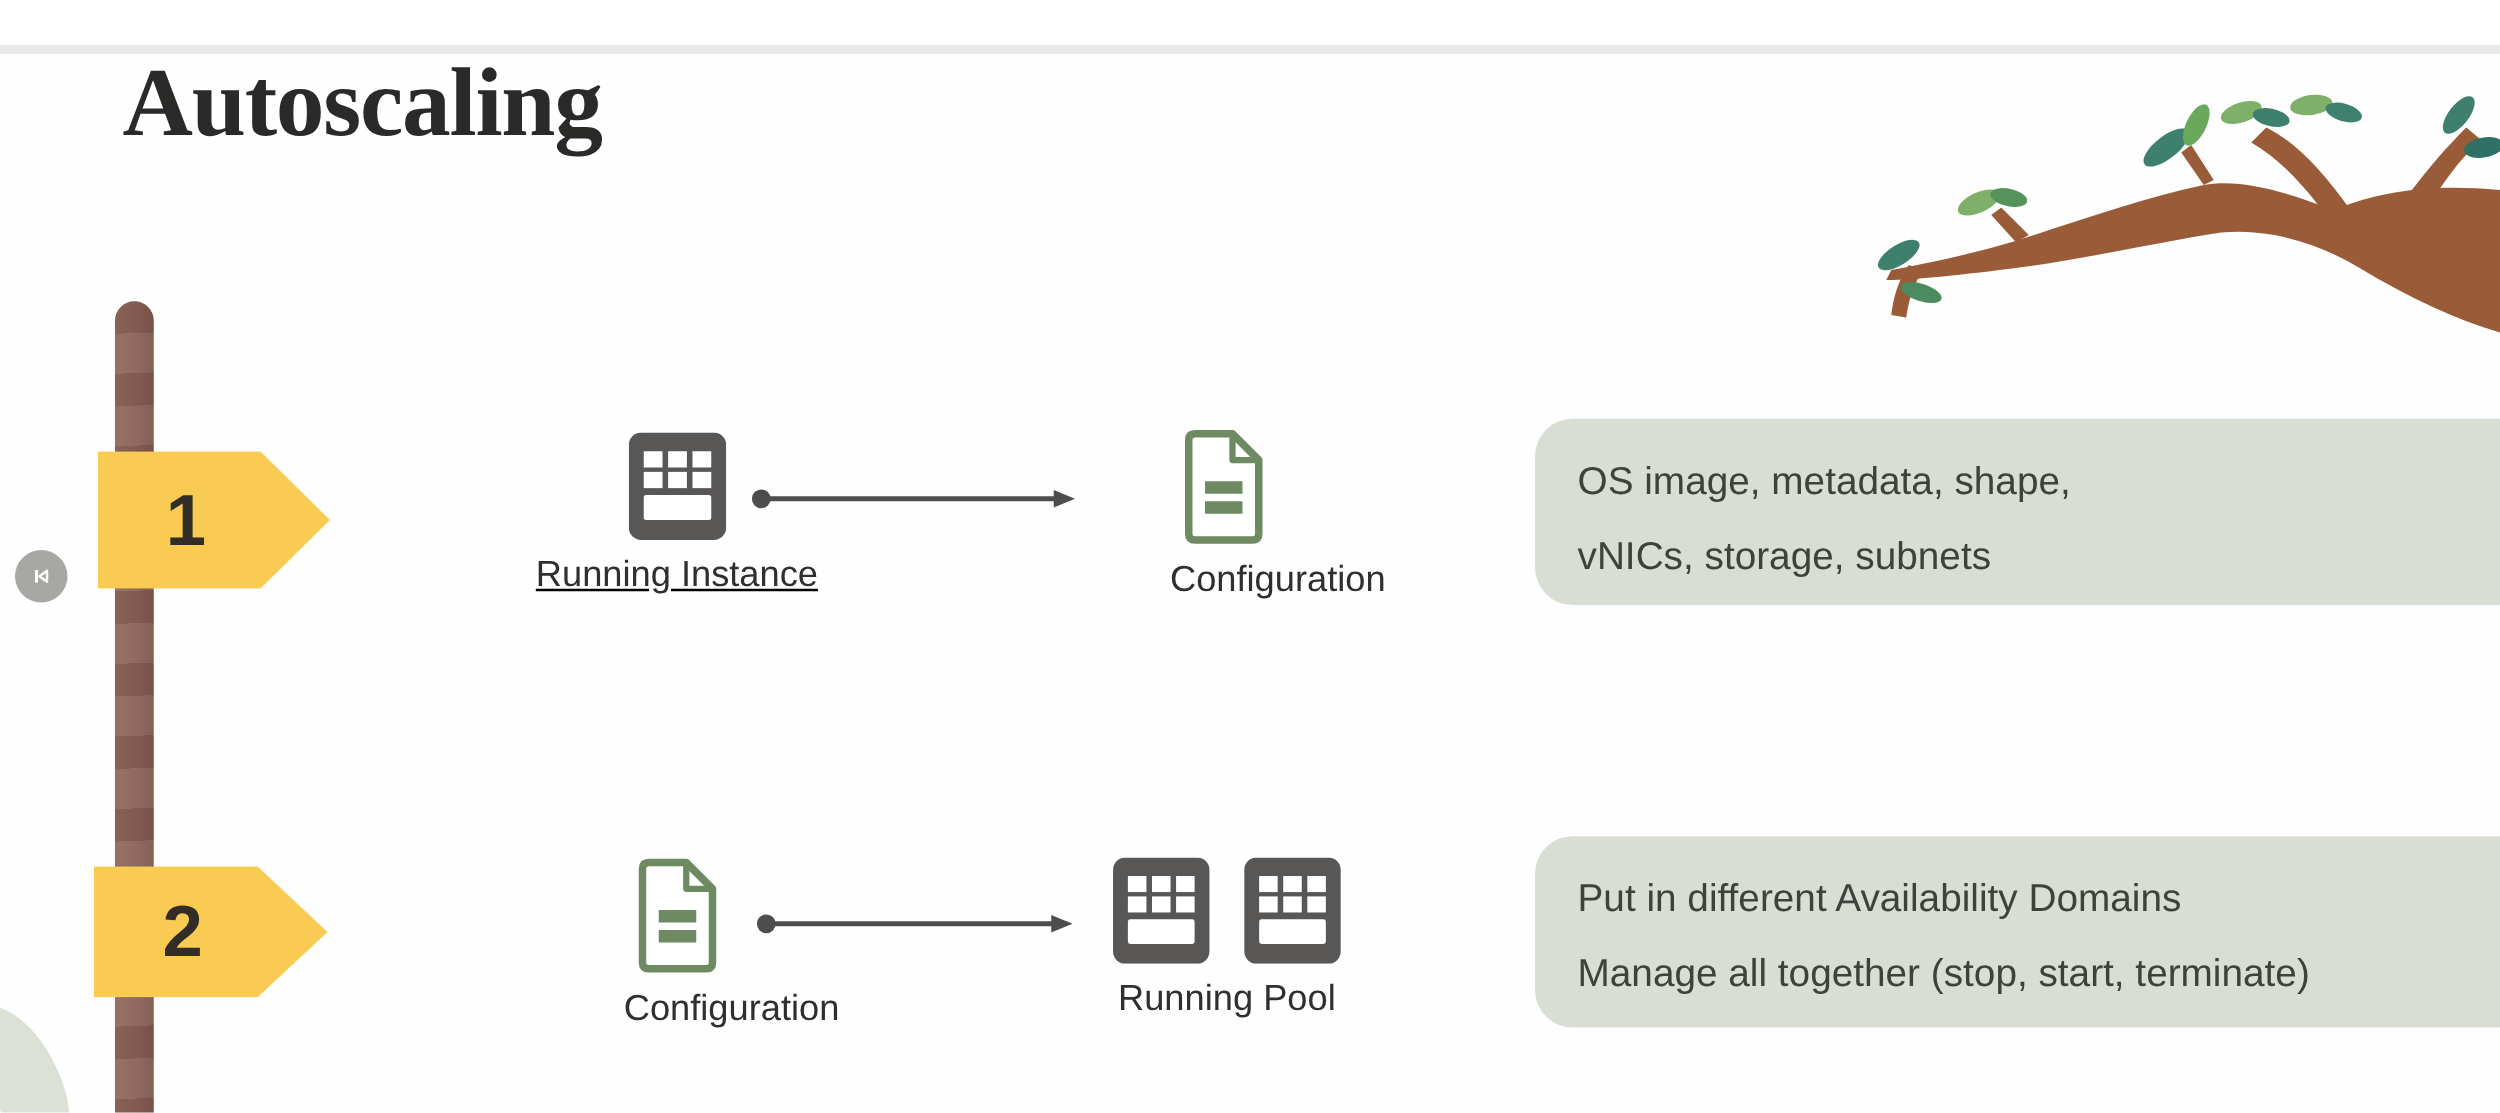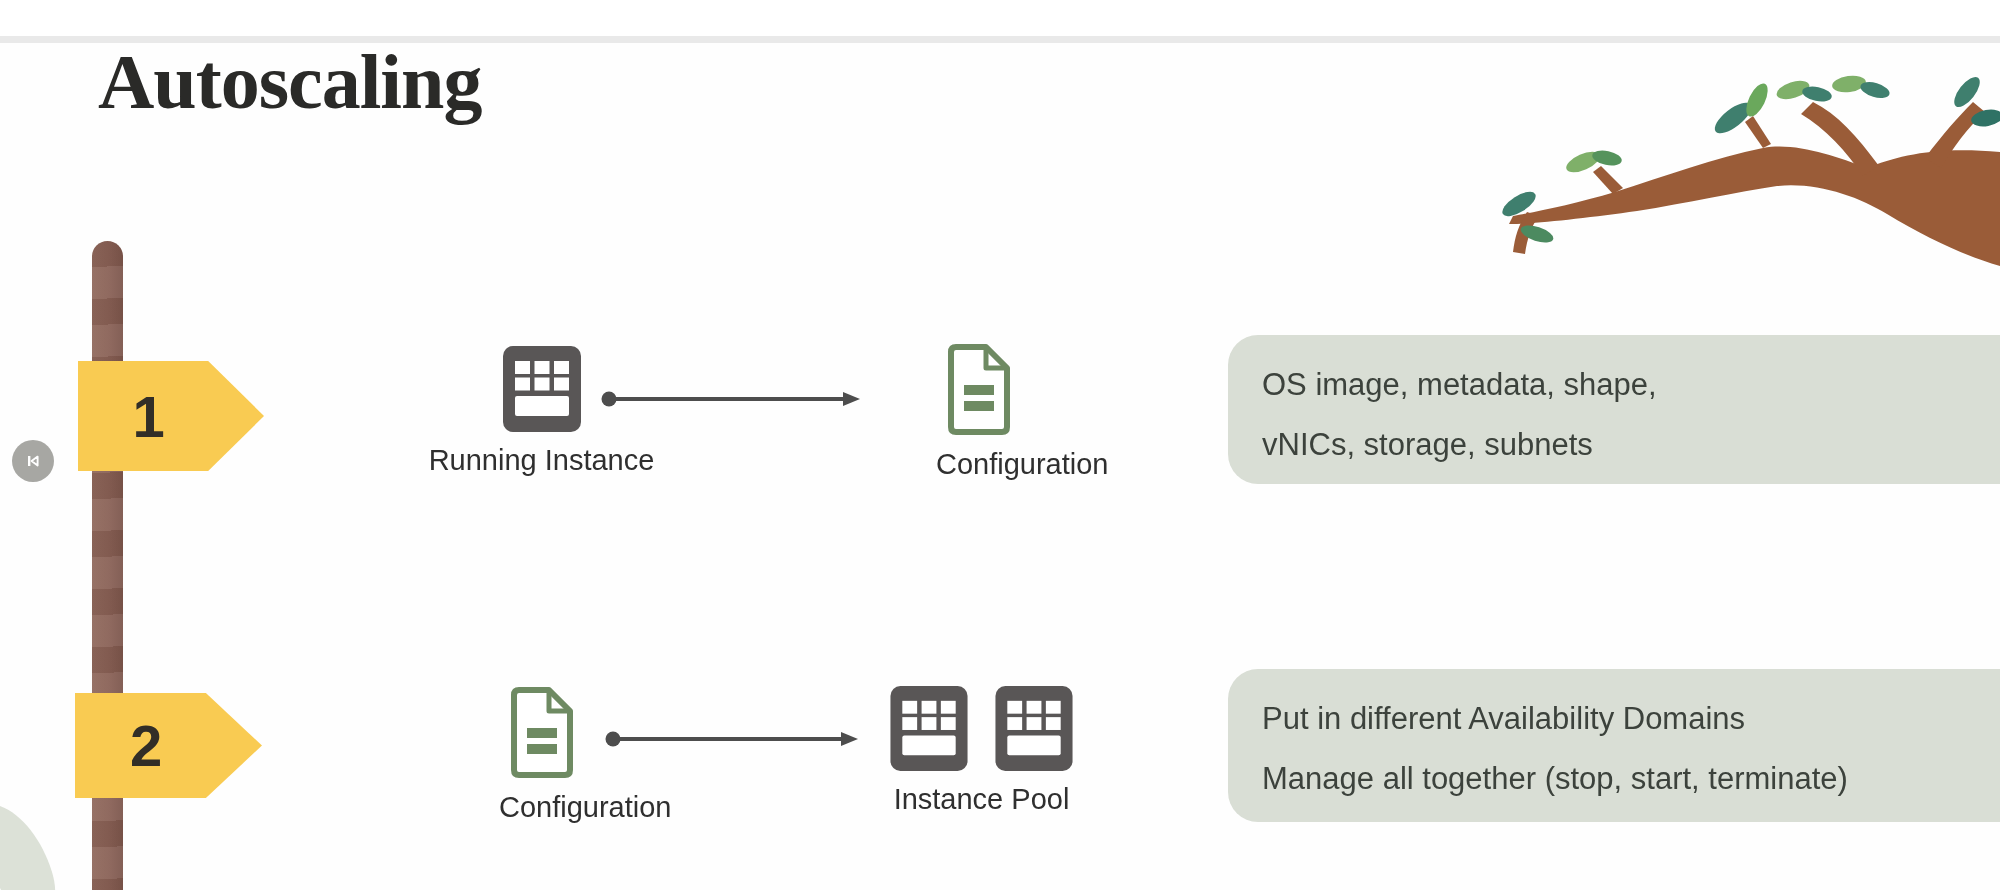"Running Instance" div.block { text-decoration: none -> underline }
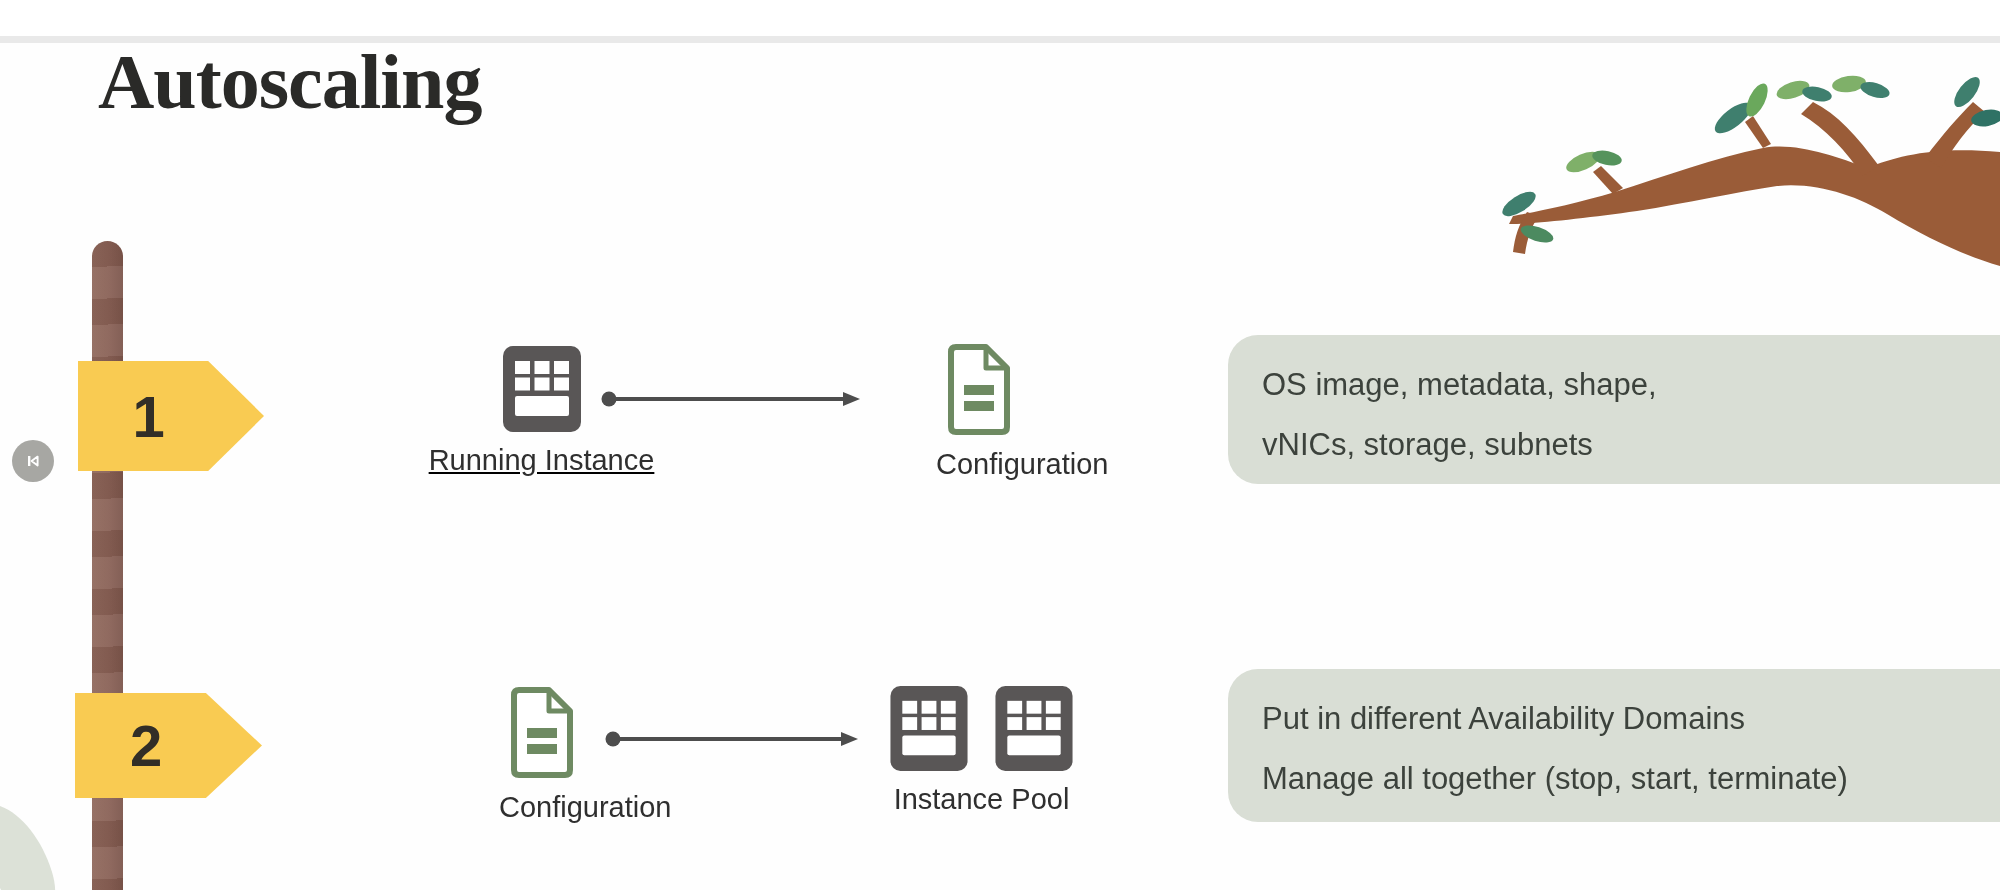"Instance Pool" div.label { text: Instance -> Running }
